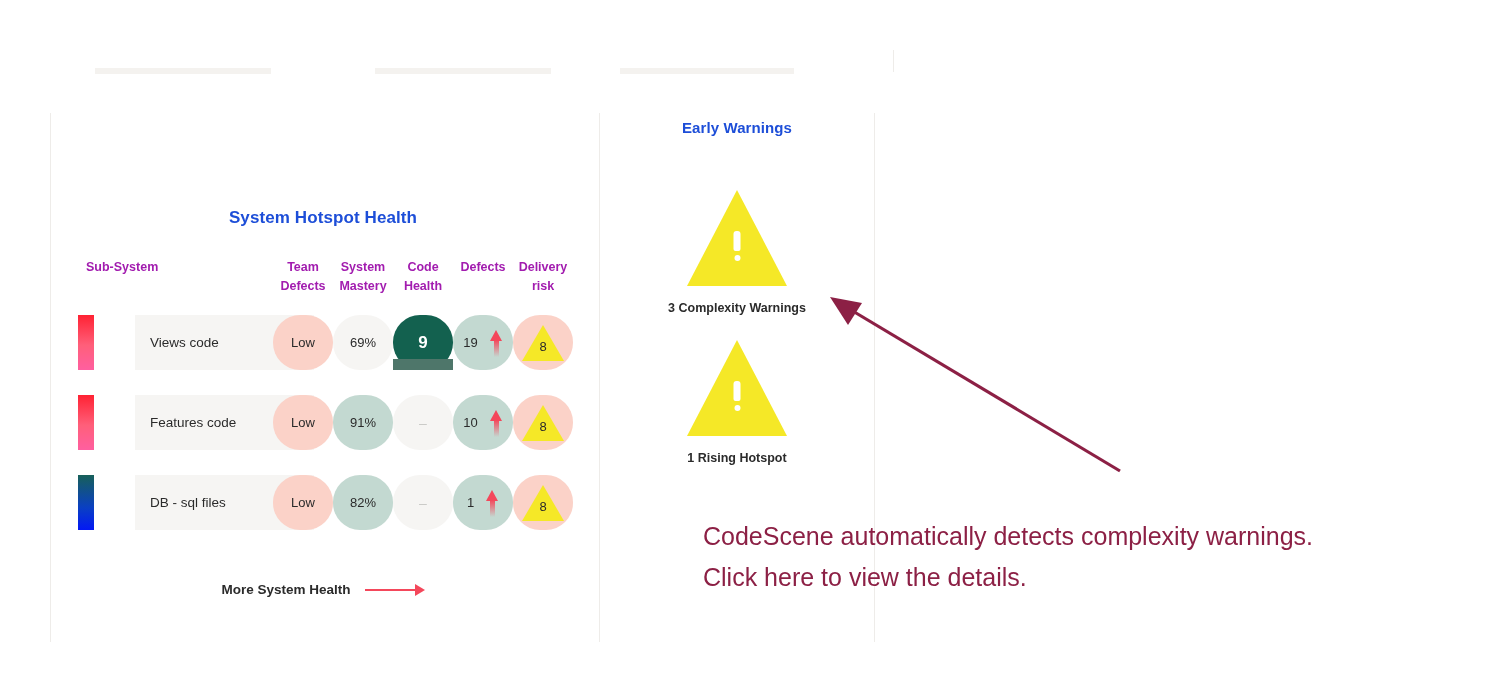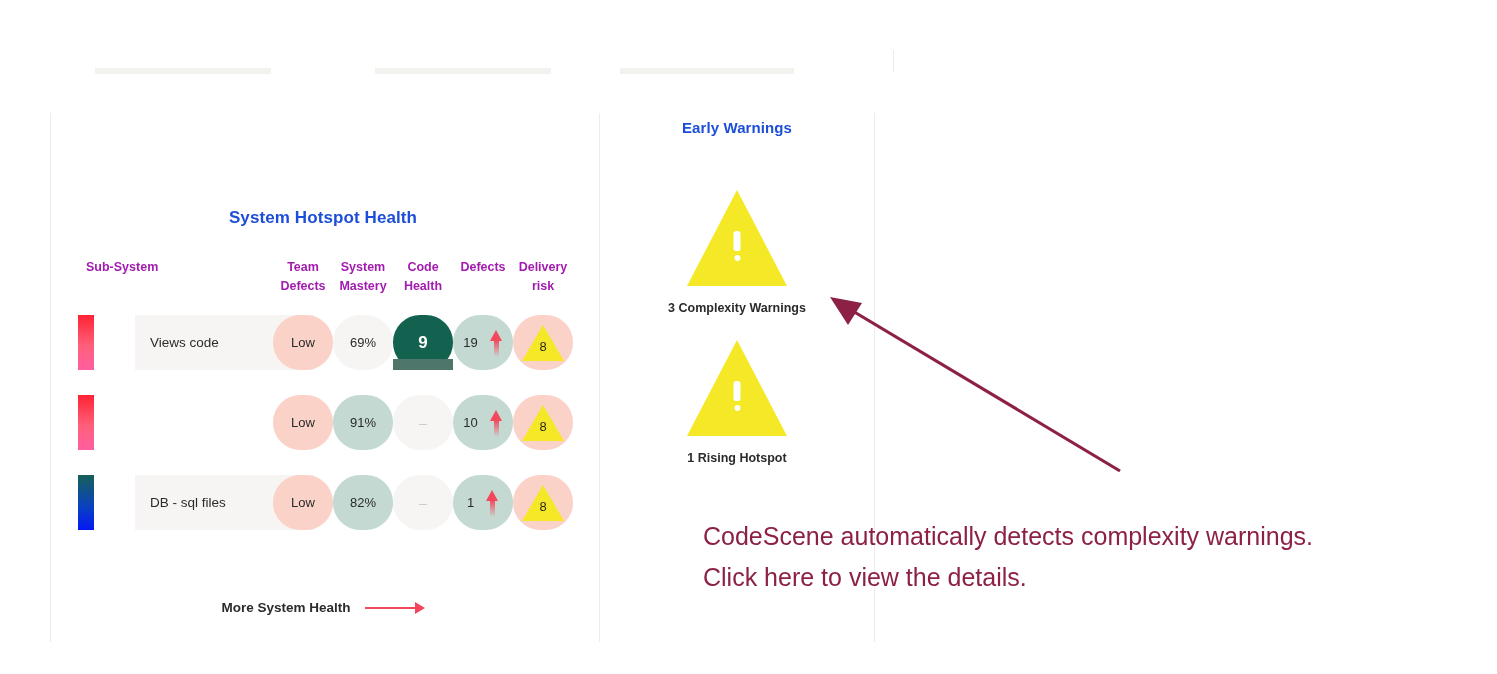"Features code" div.name-cell { html: none -> <div>Features code</div> }
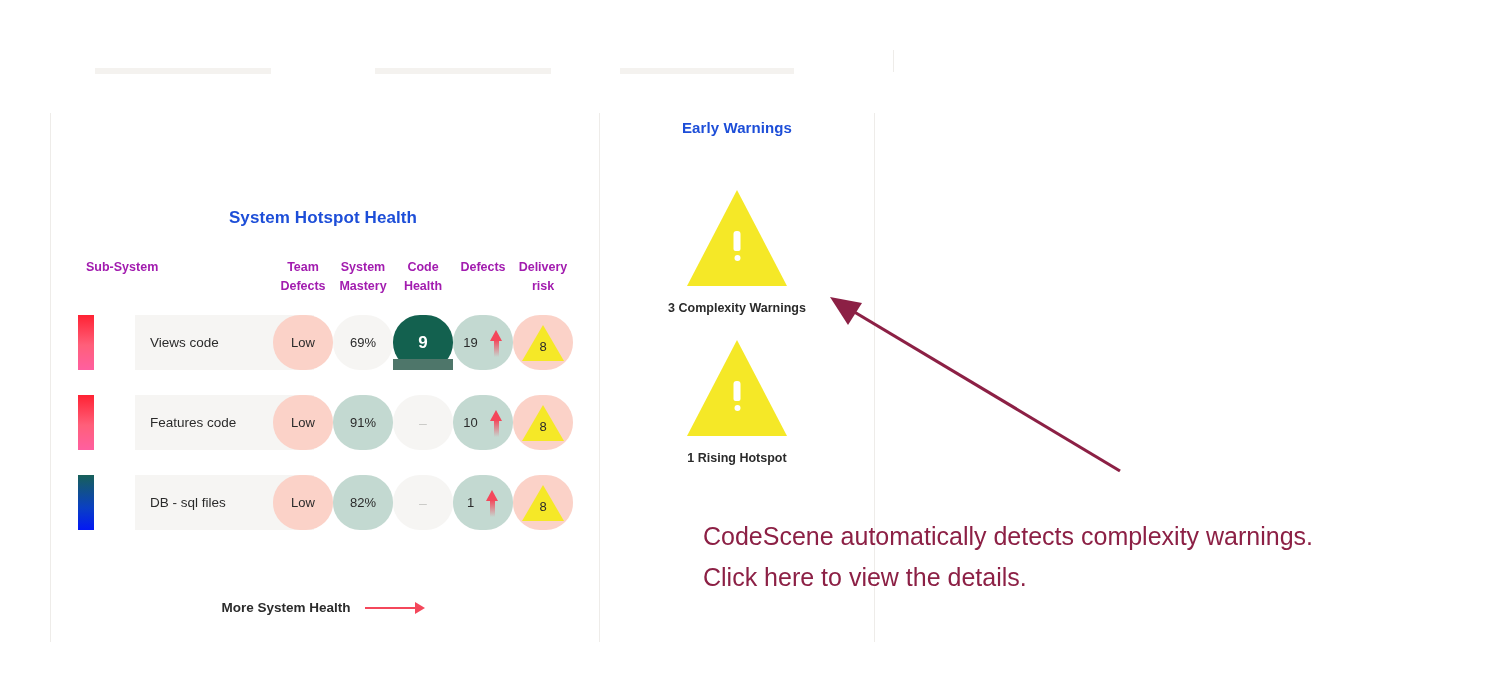"More System Health" .more-link { top: 600px -> 582px }
